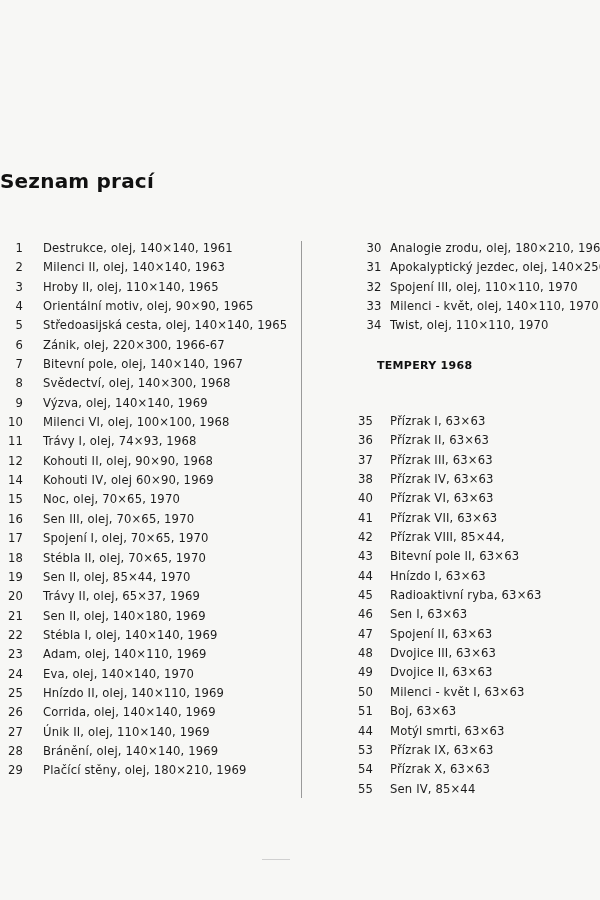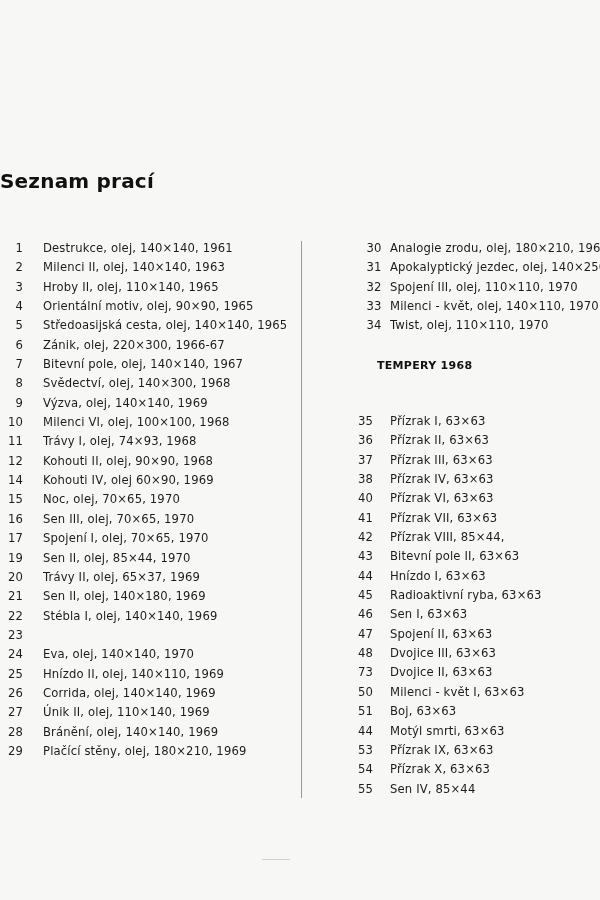"18" div.entry { html: none -> <div> <span>18</span> <span>Stébla II, olej, 70×65, 1970</span> </div> }
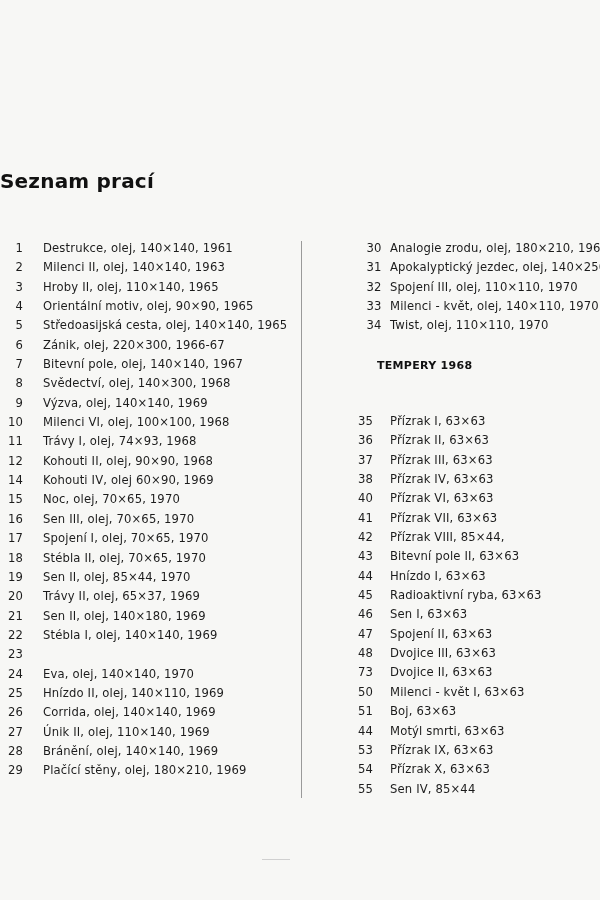"Adam, olej, 140×110, 1969" span.text { html: none -> <span>Adam, olej, 140×110, 1969</span> }
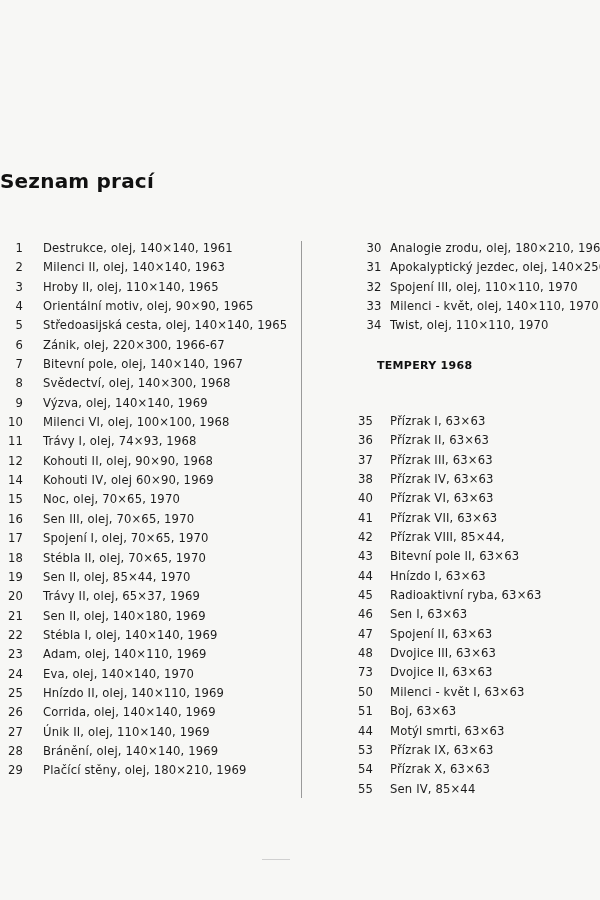"73" span.num { text: 73 -> 49 }
